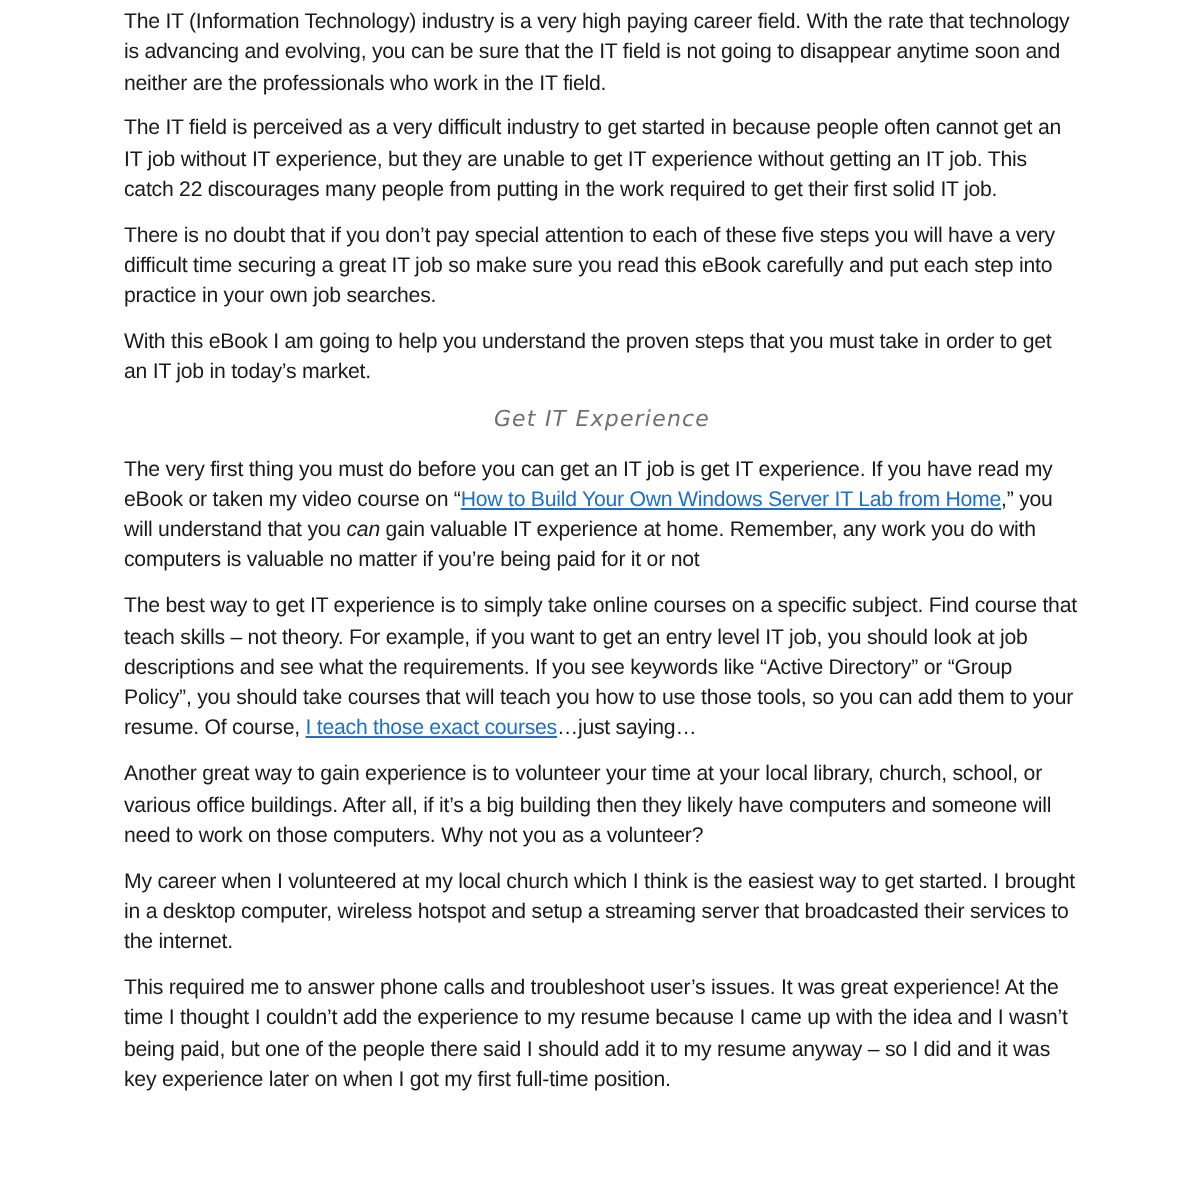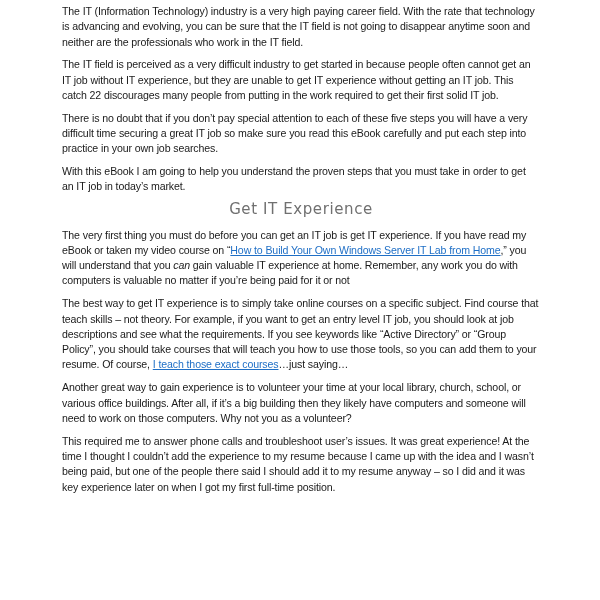"Get IT Experience" .step-sub { font-size: 15px -> 11px; font-style: none -> italic }
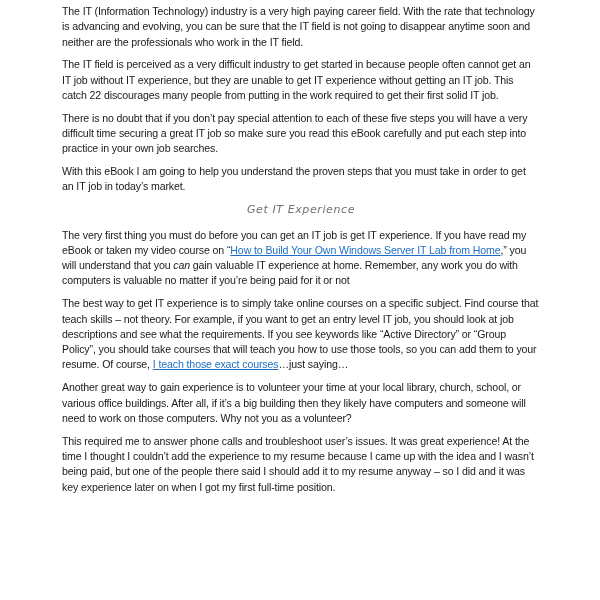"My career when I volunteered" p { html: none -> <p>My career when I volunteered at my local church which I think is the easiest way to get started. I brought in a desktop computer, wireless hotspot and setup a streaming server that broadcasted their services to the internet.</p> }
